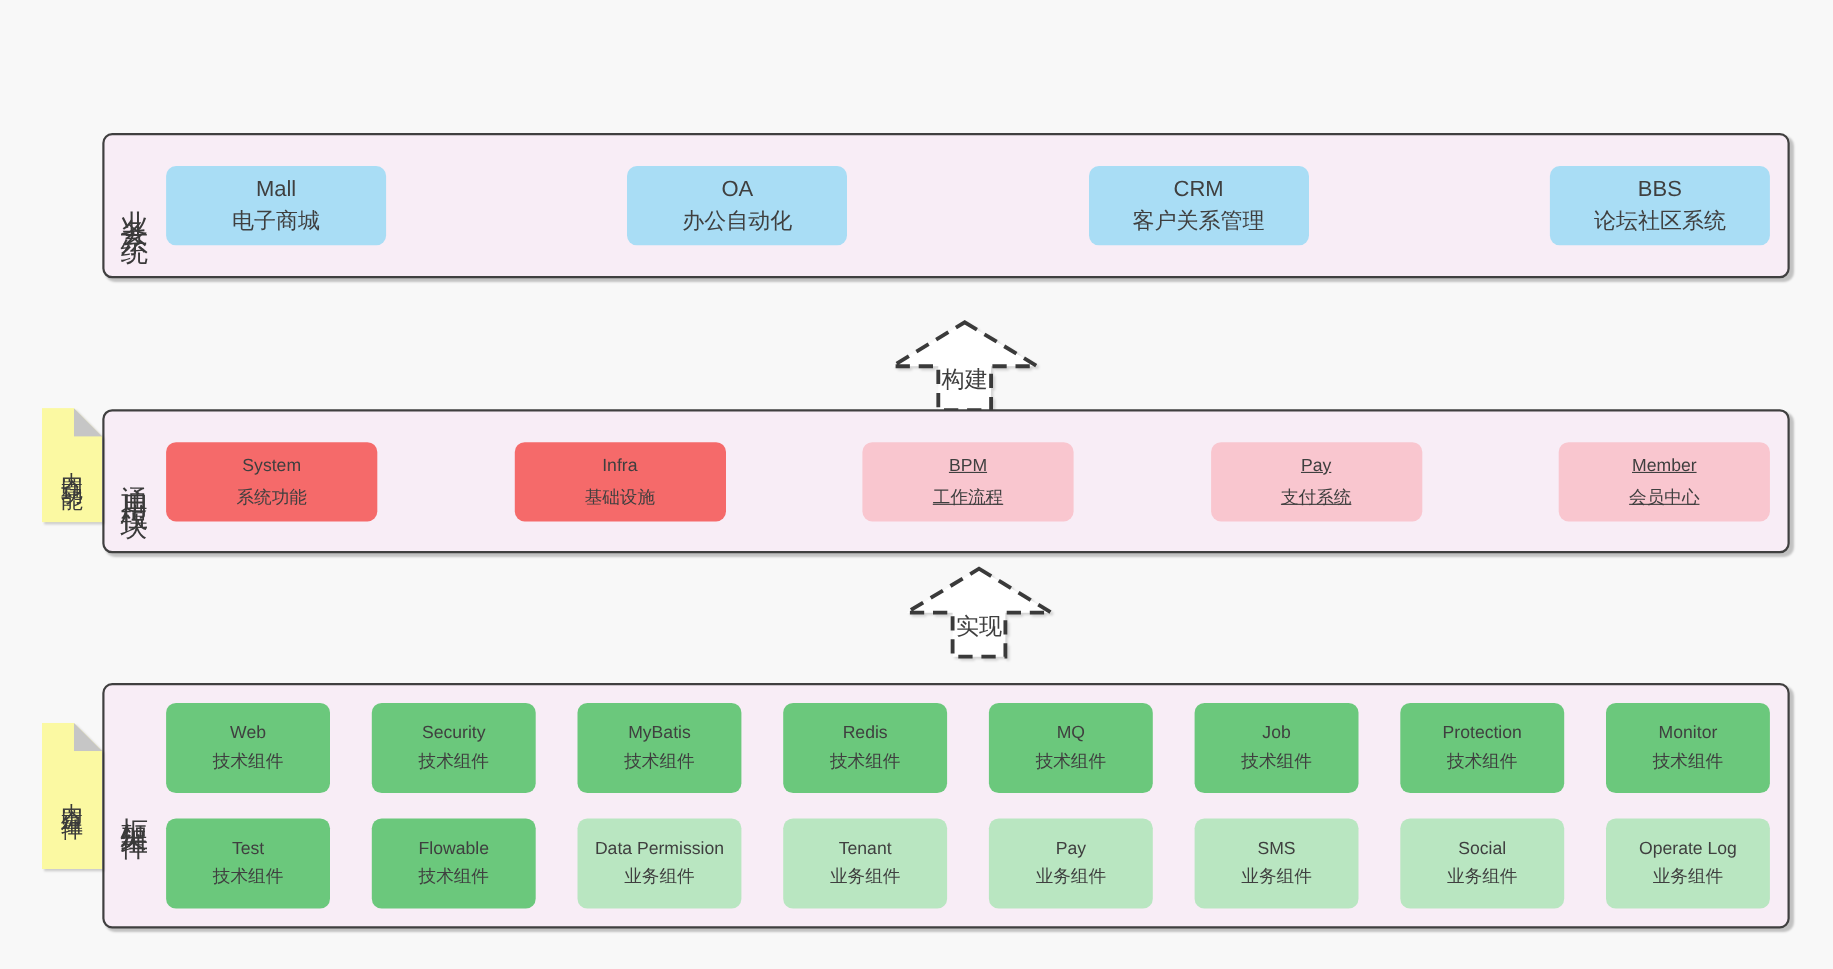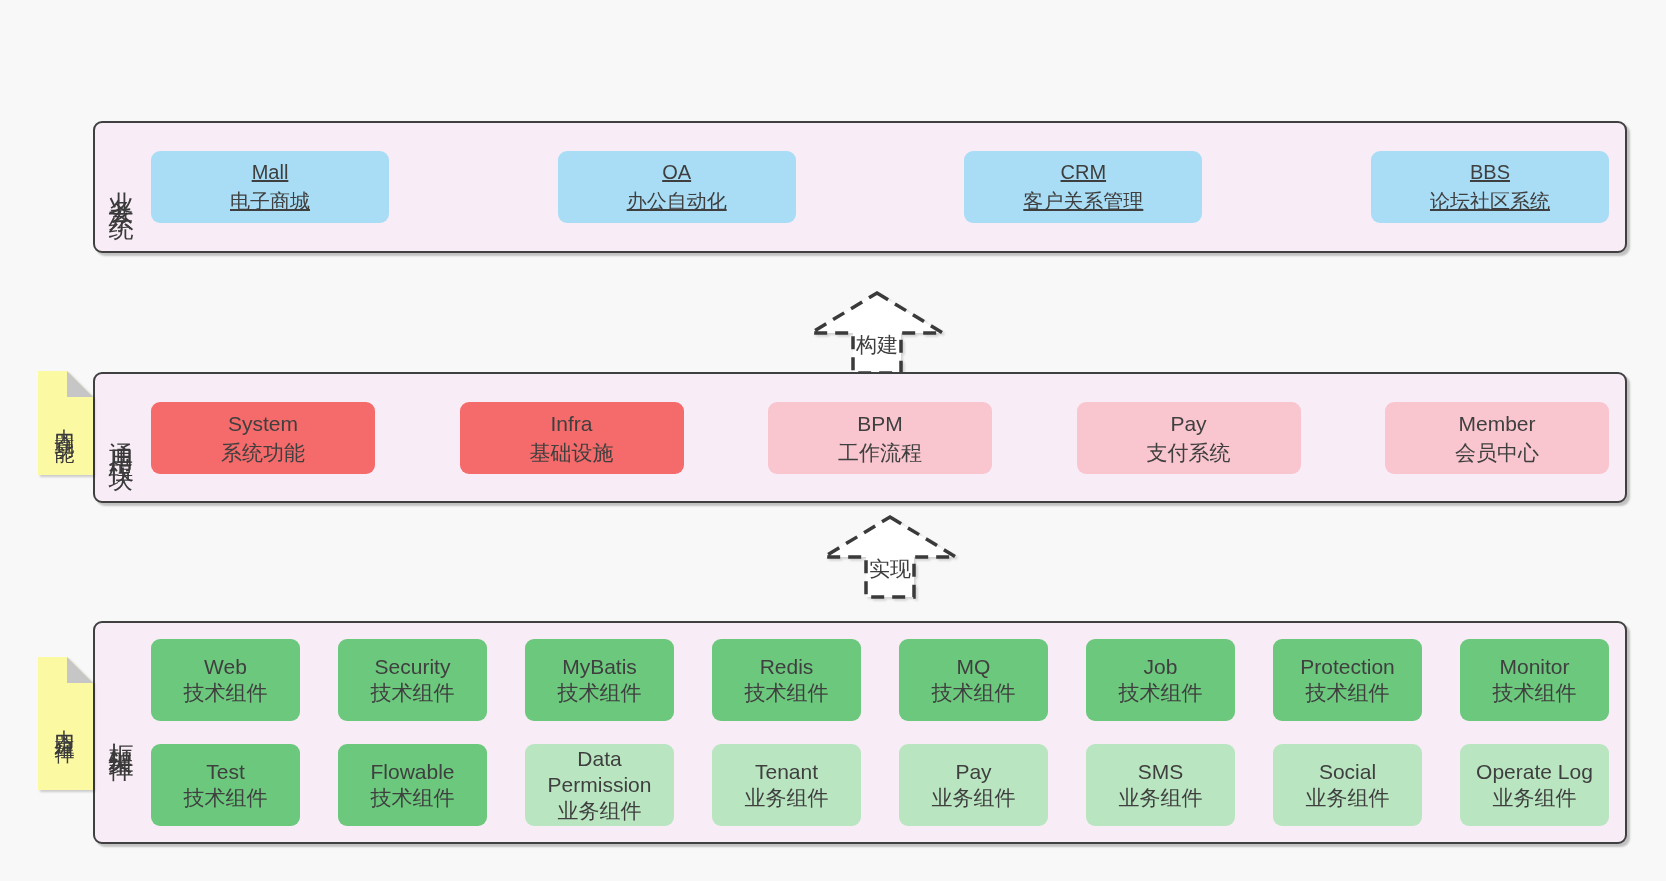"Mall" .layer-business .box { text-decoration: underline -> none; width: 238px -> 200px }
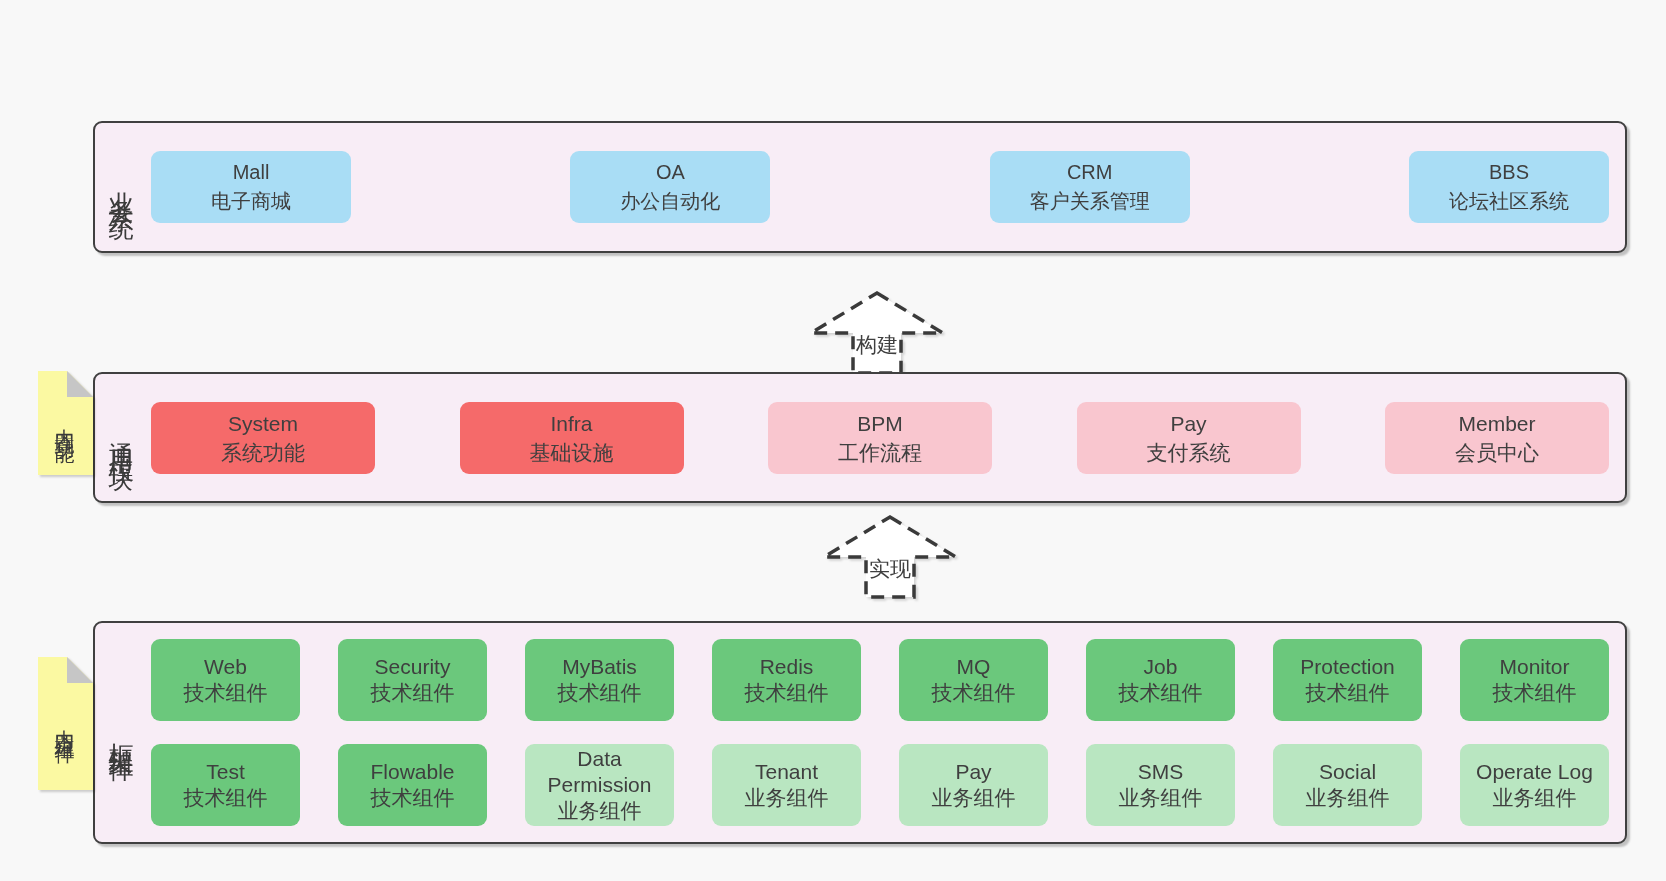"System" .layer-modules .box { font-size: 21px -> 16px; width: 224px -> 192px }
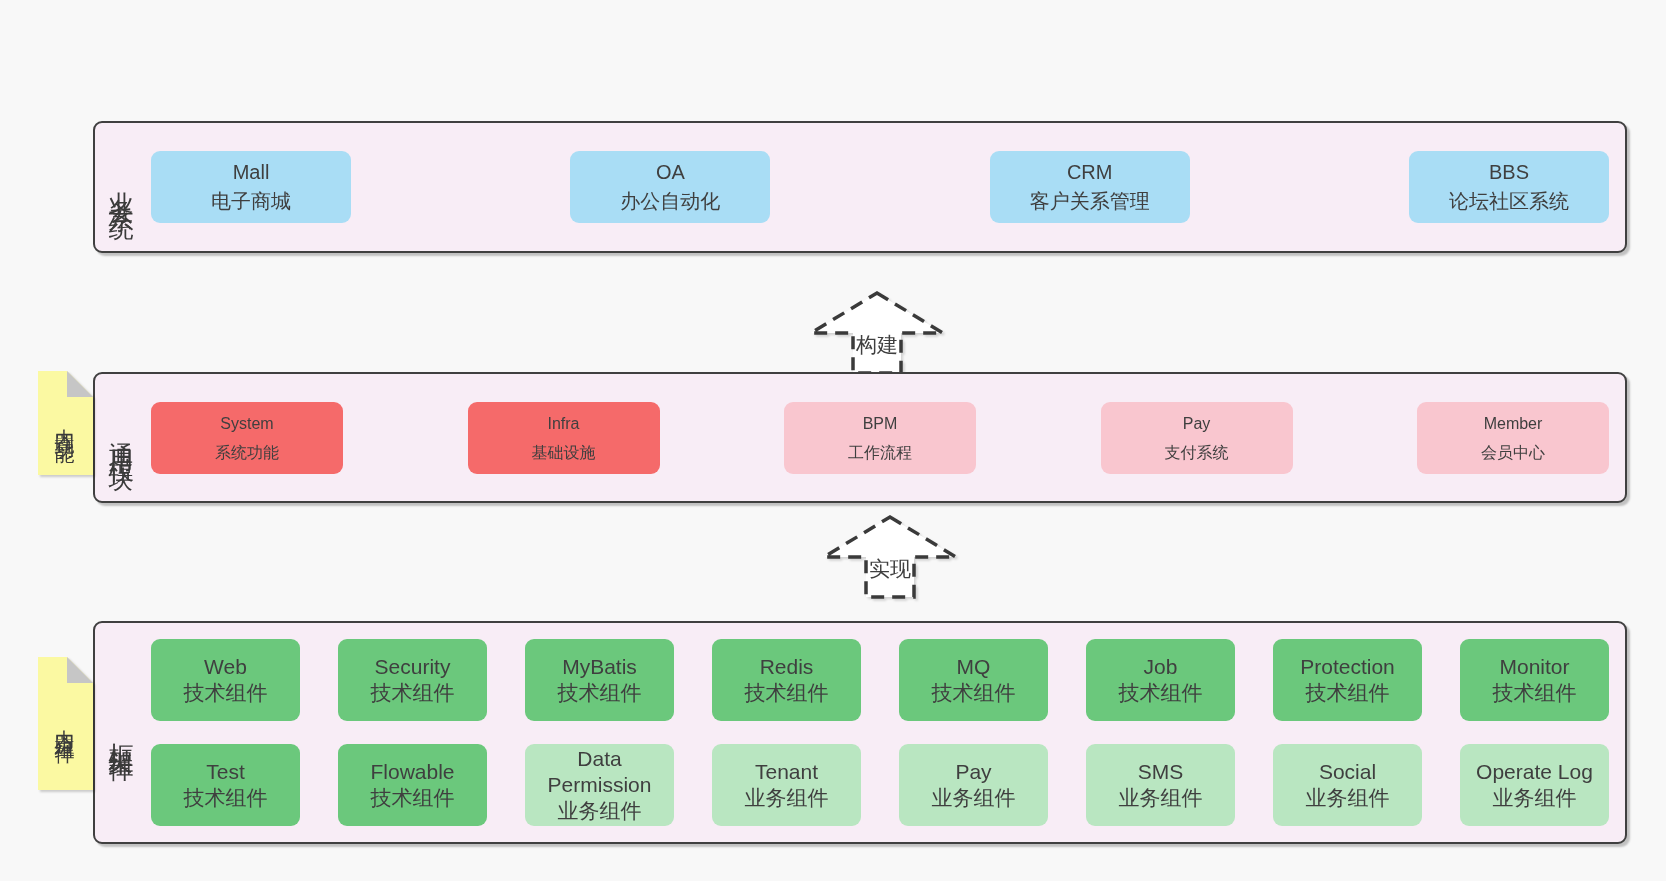"BPM" .box.pink { text-decoration: none -> underline }
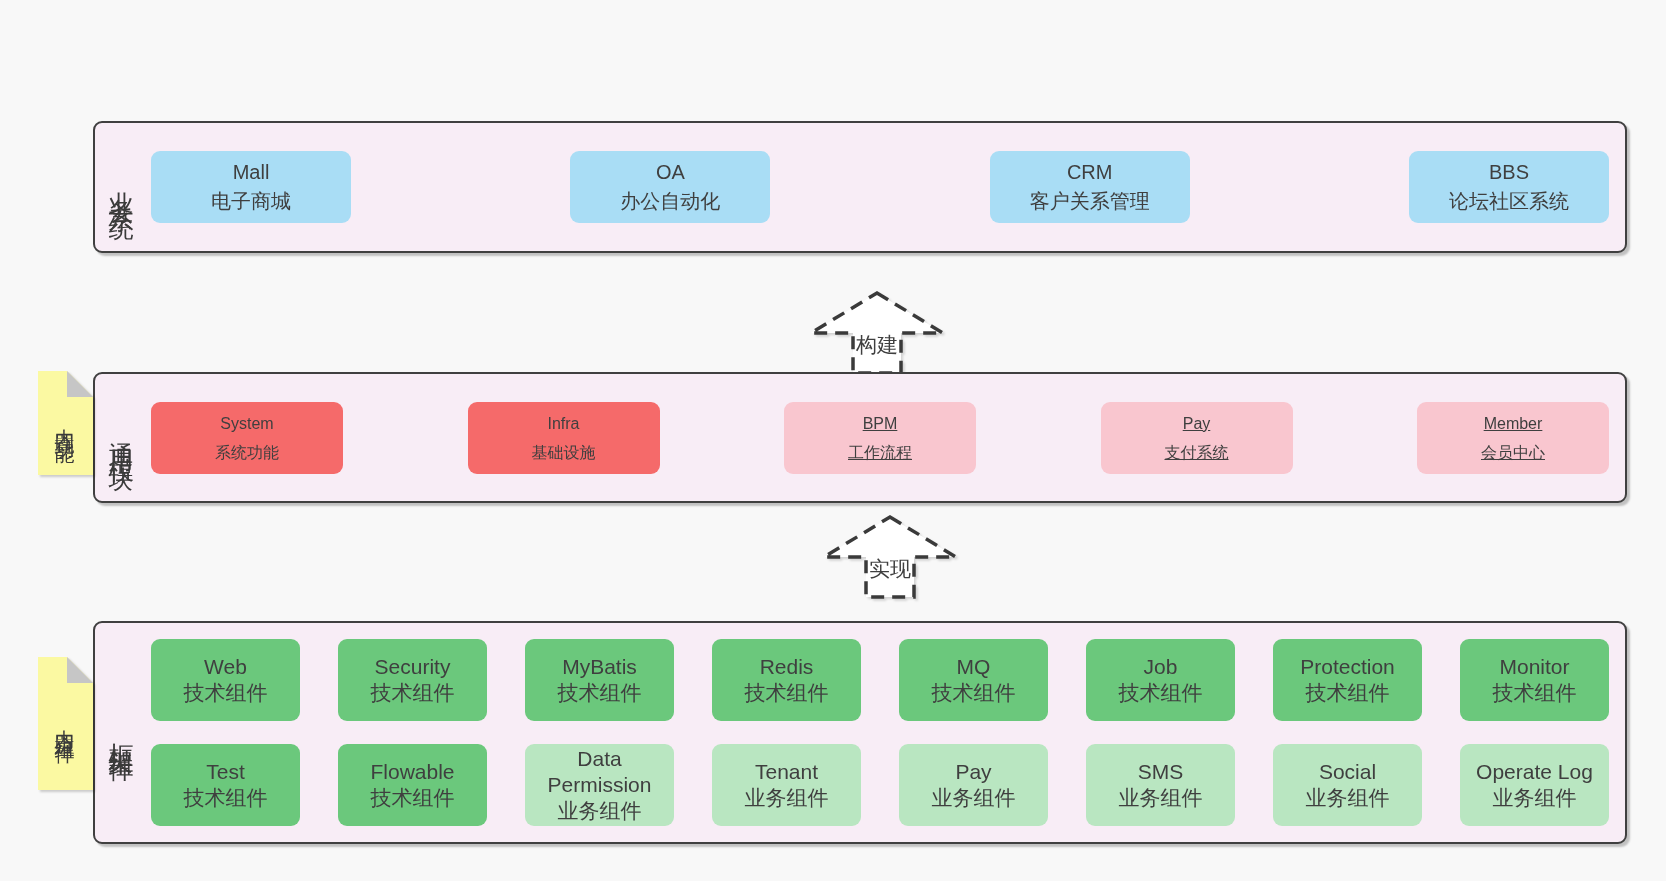"Web" .layer-framework .box { font-size: 21px -> 16px }
